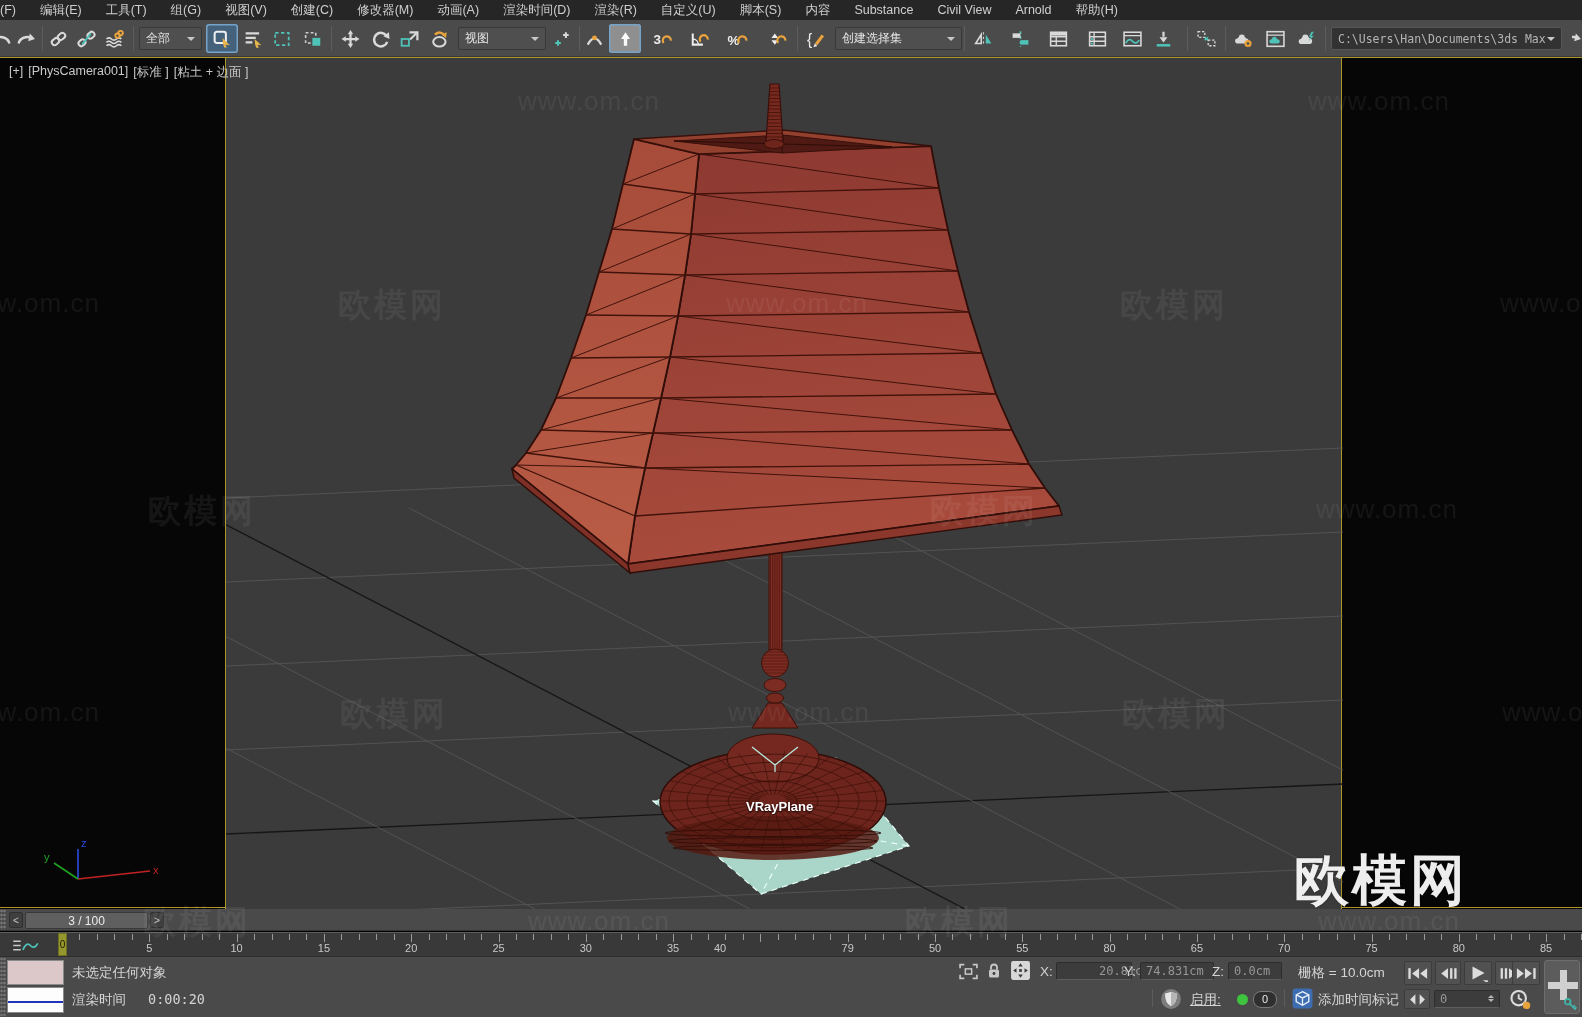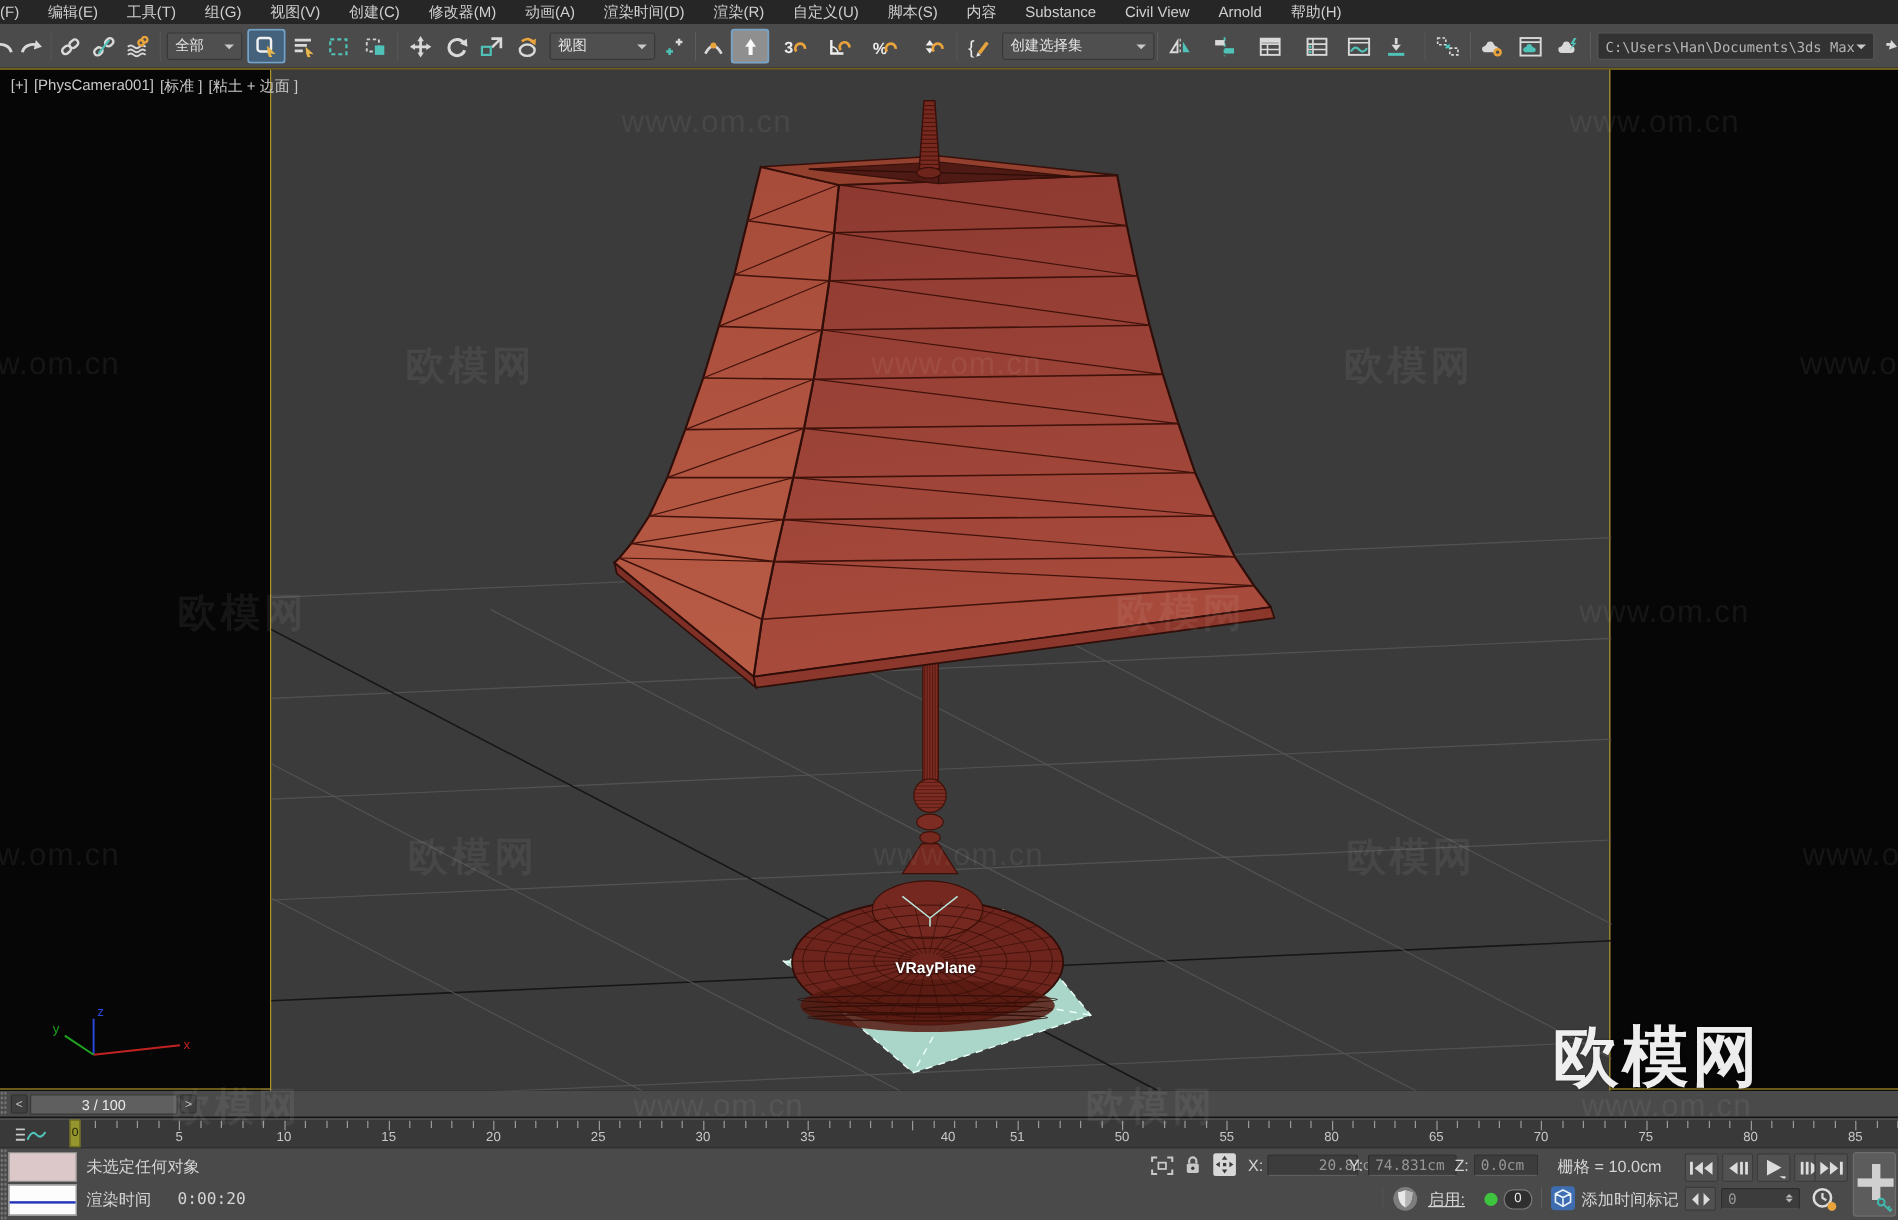"40" div.ticklabel { left: 790px -> 720px }
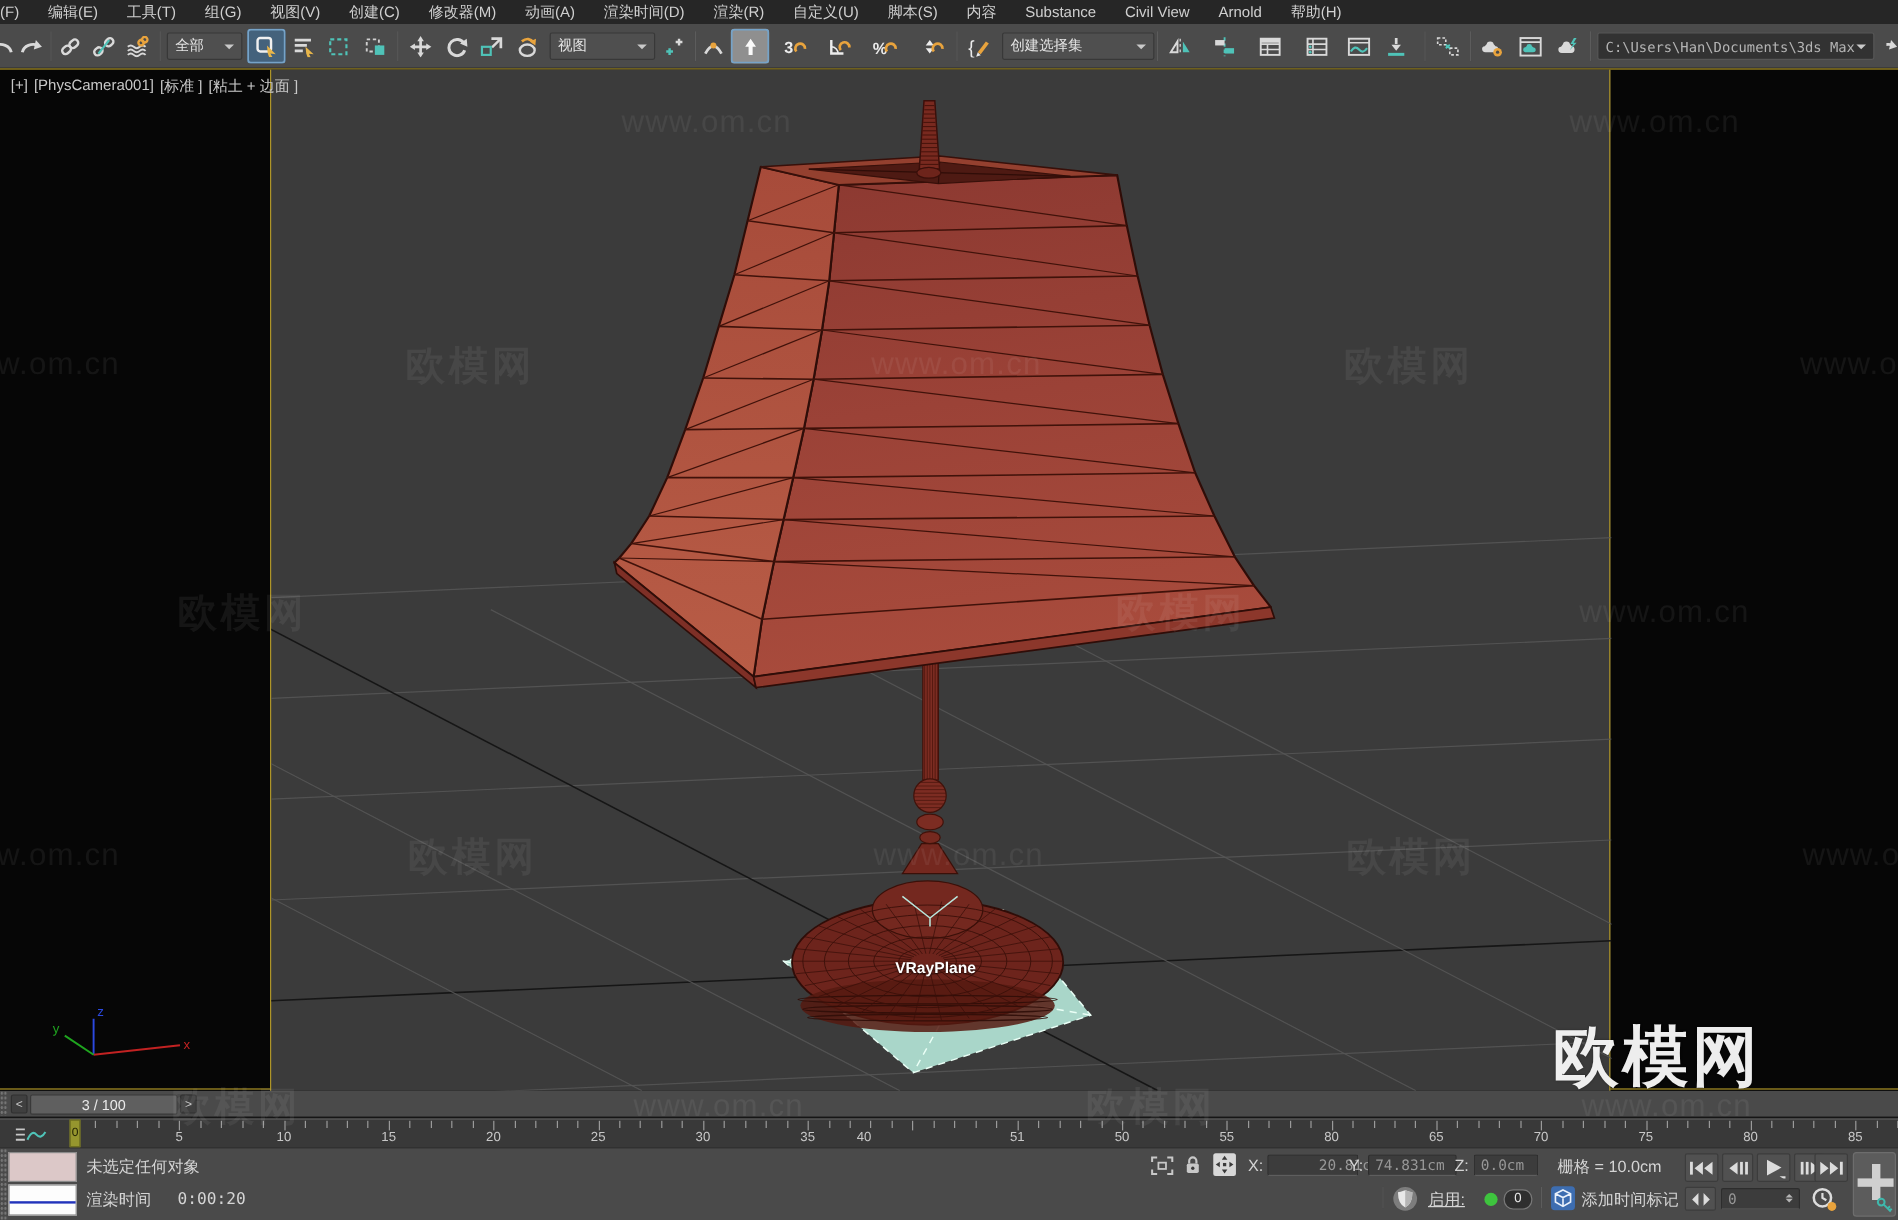"51" div.ticklabel { text: 51 -> 79 }
